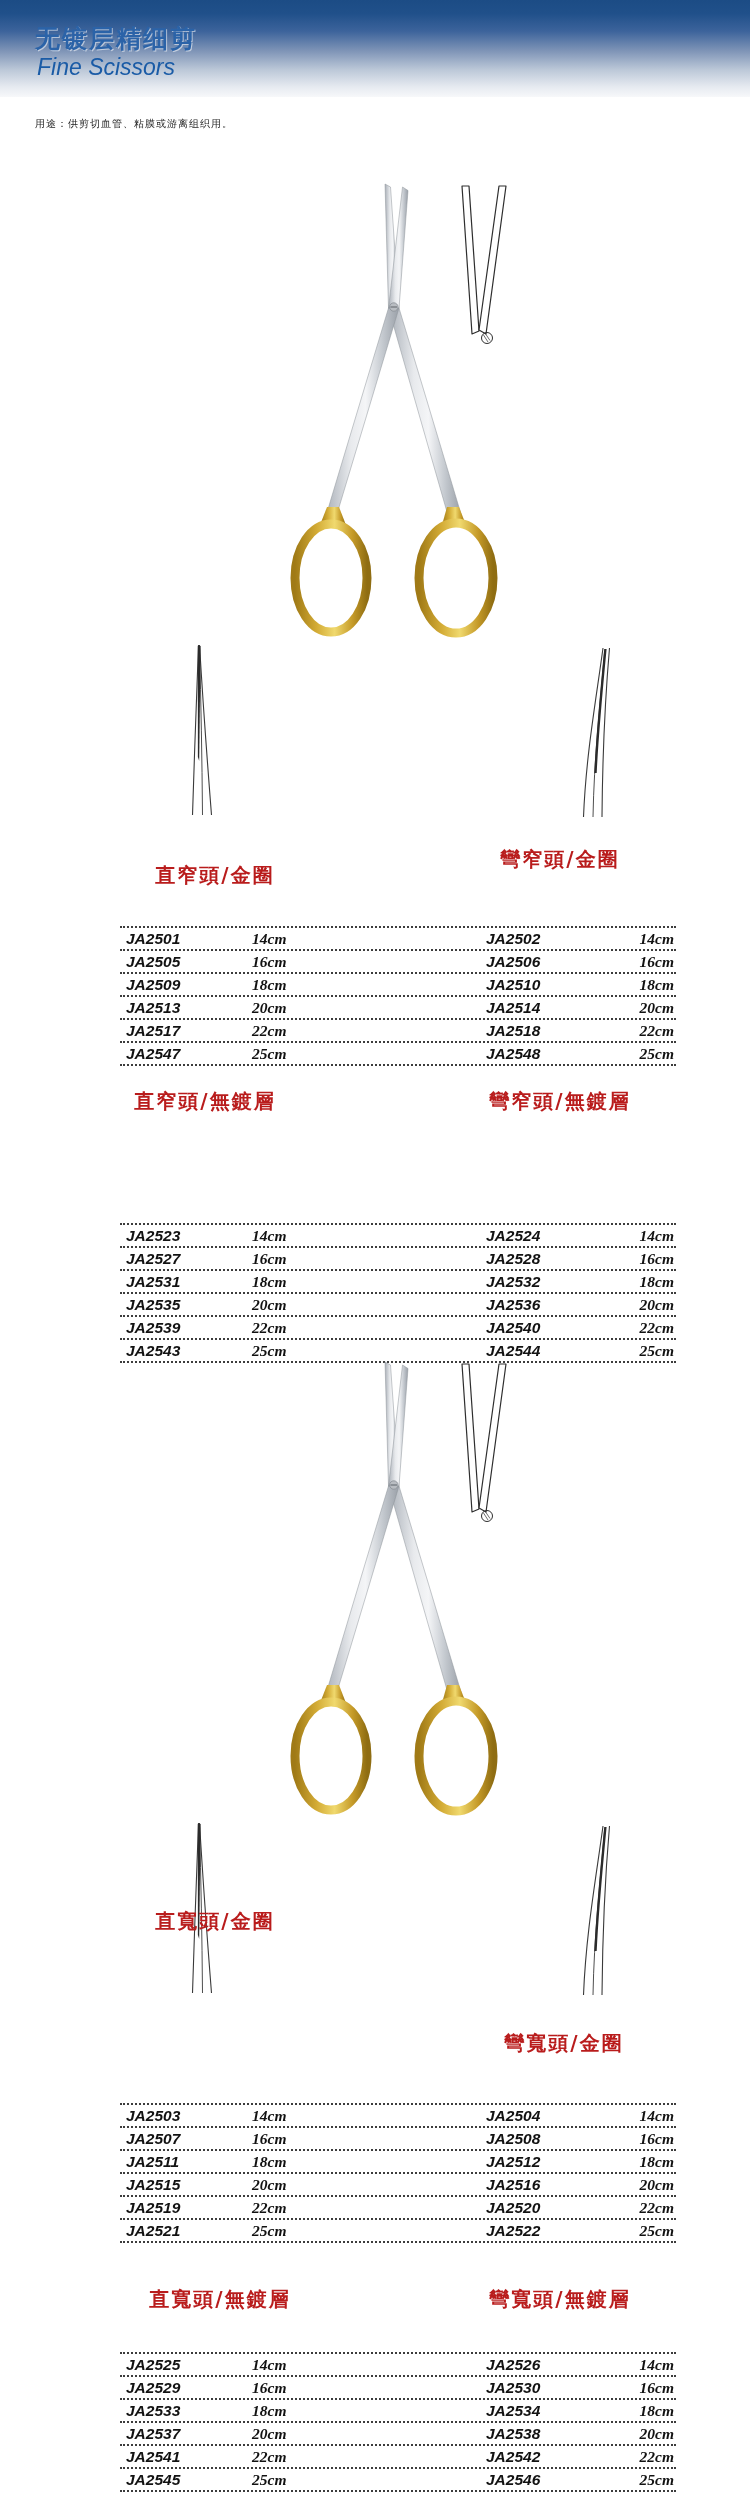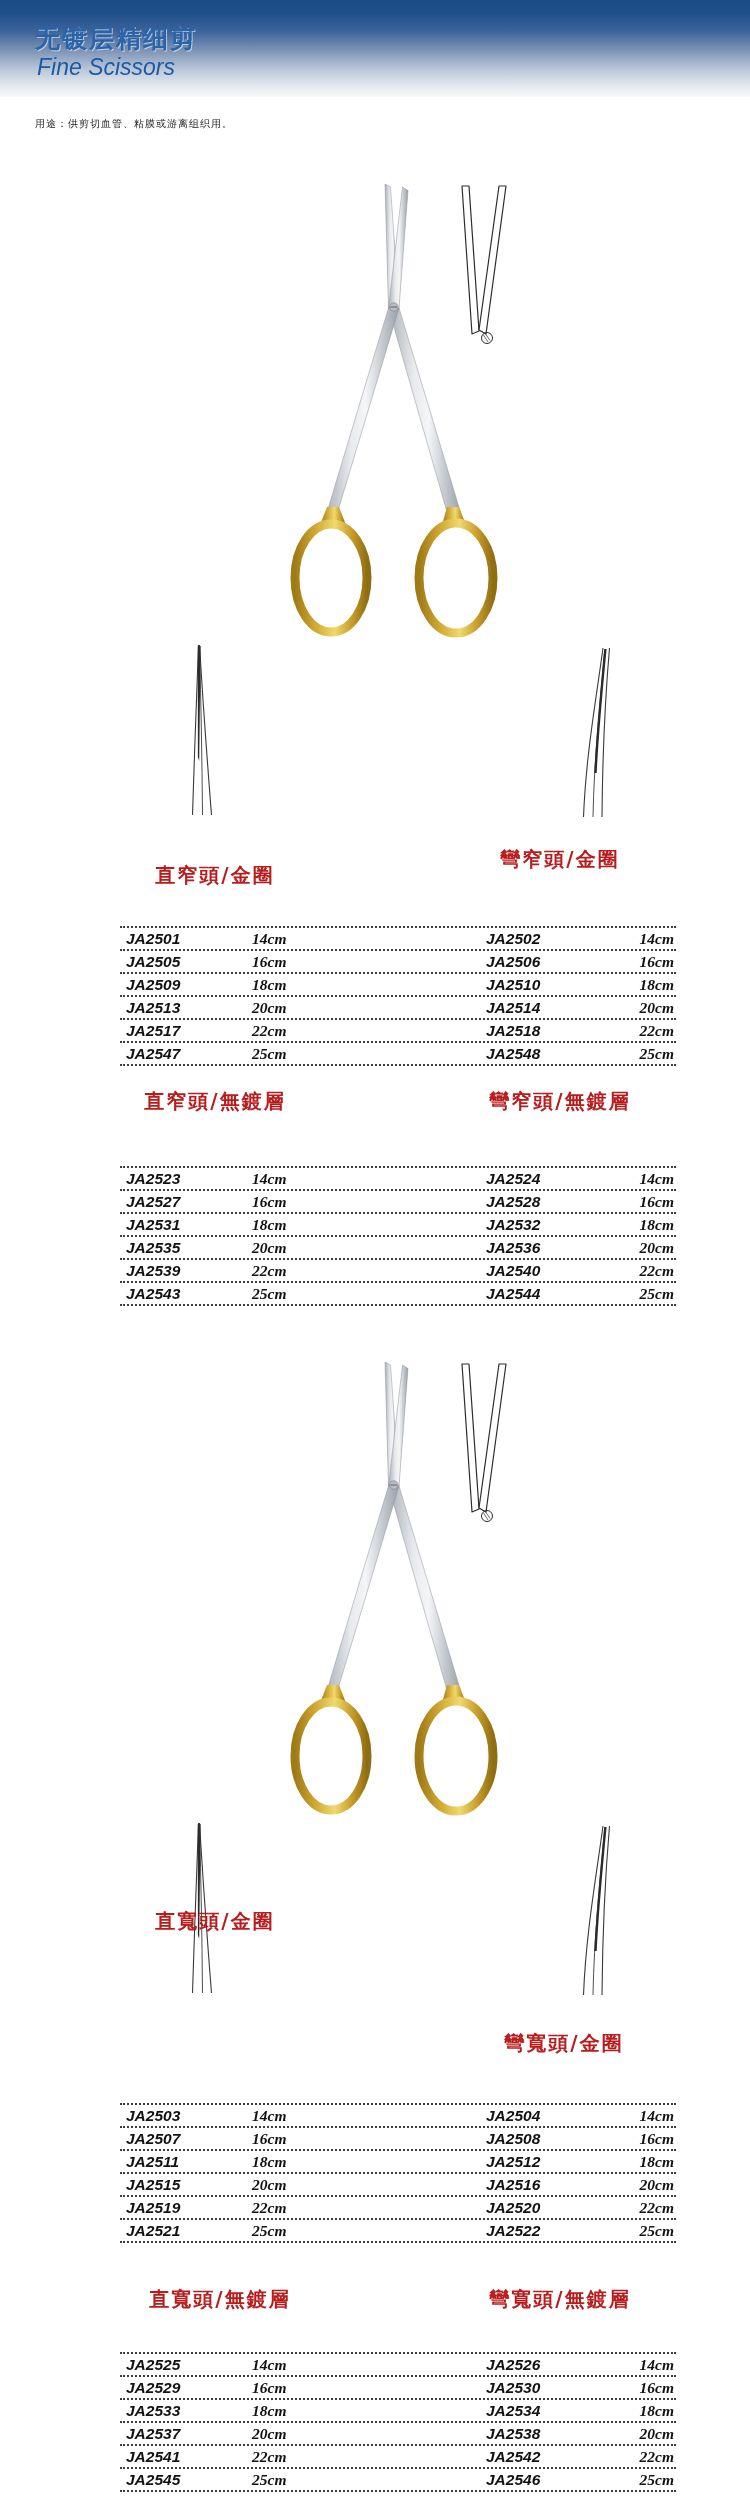"直窄頭/無鍍層" span.col-header { left: 115px -> 105px }
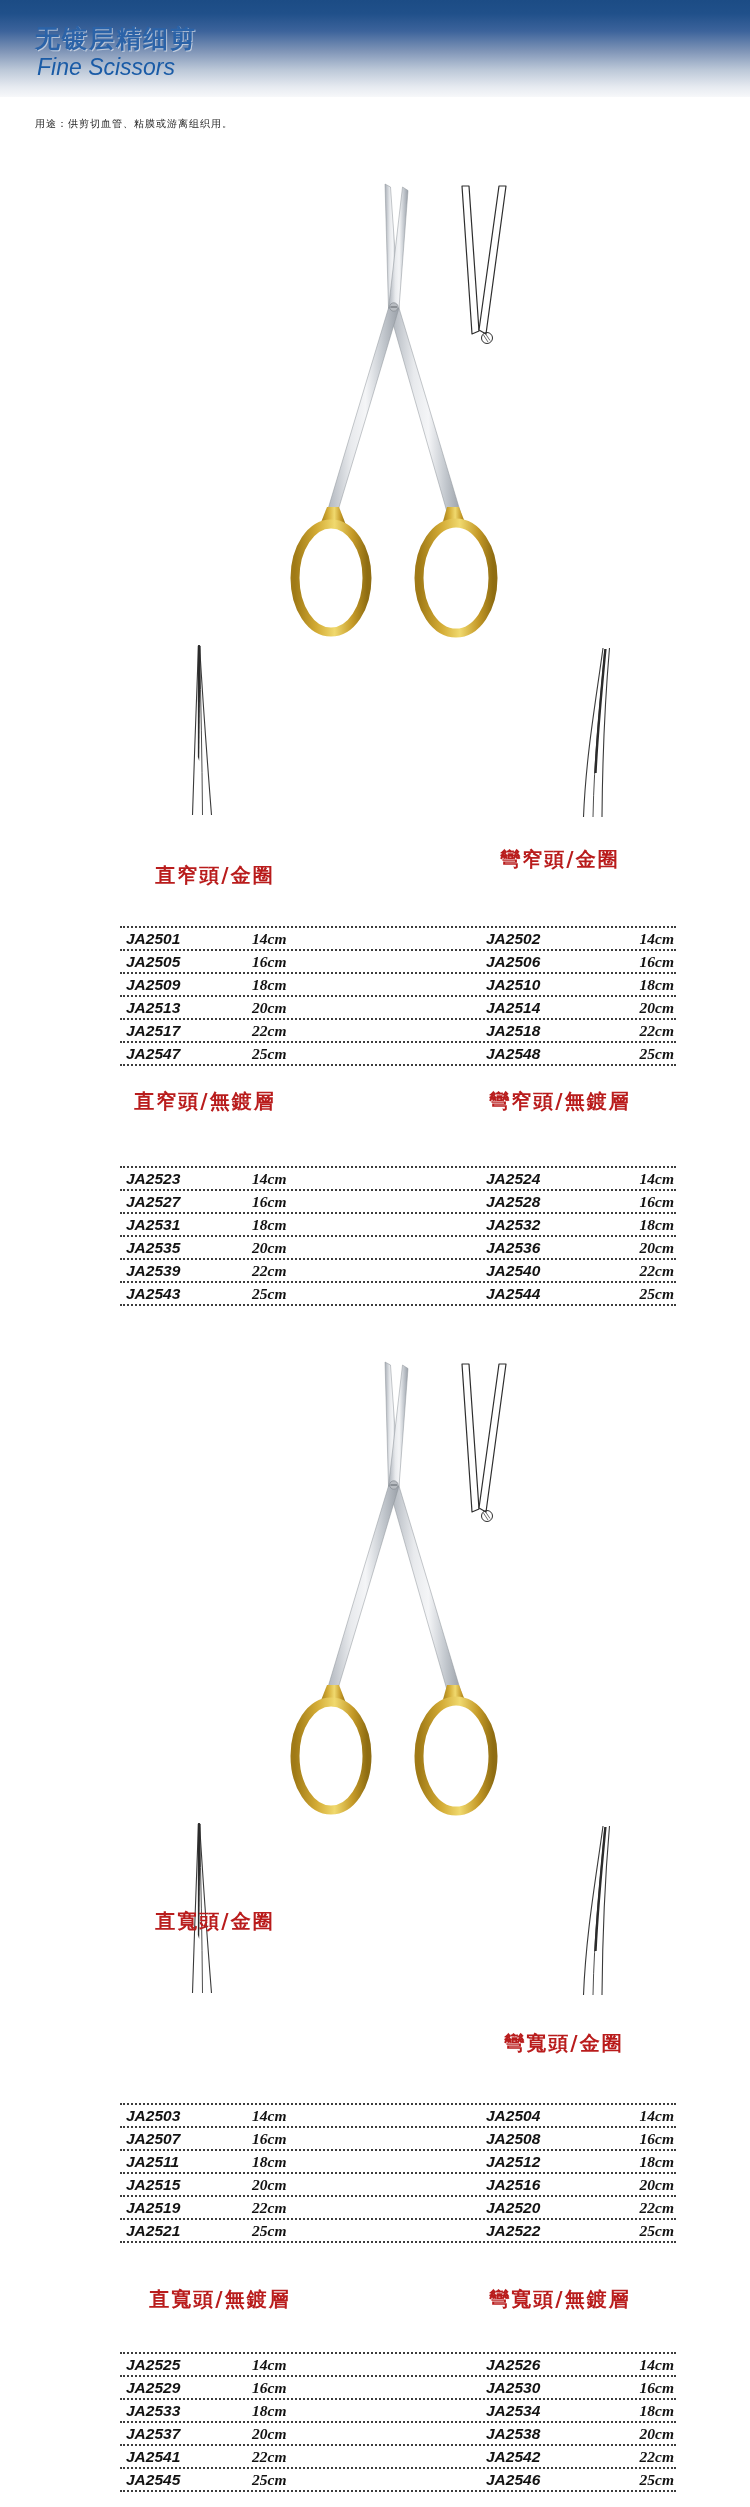"JA2523" div.t-table { top: 1166px -> 1223px }
